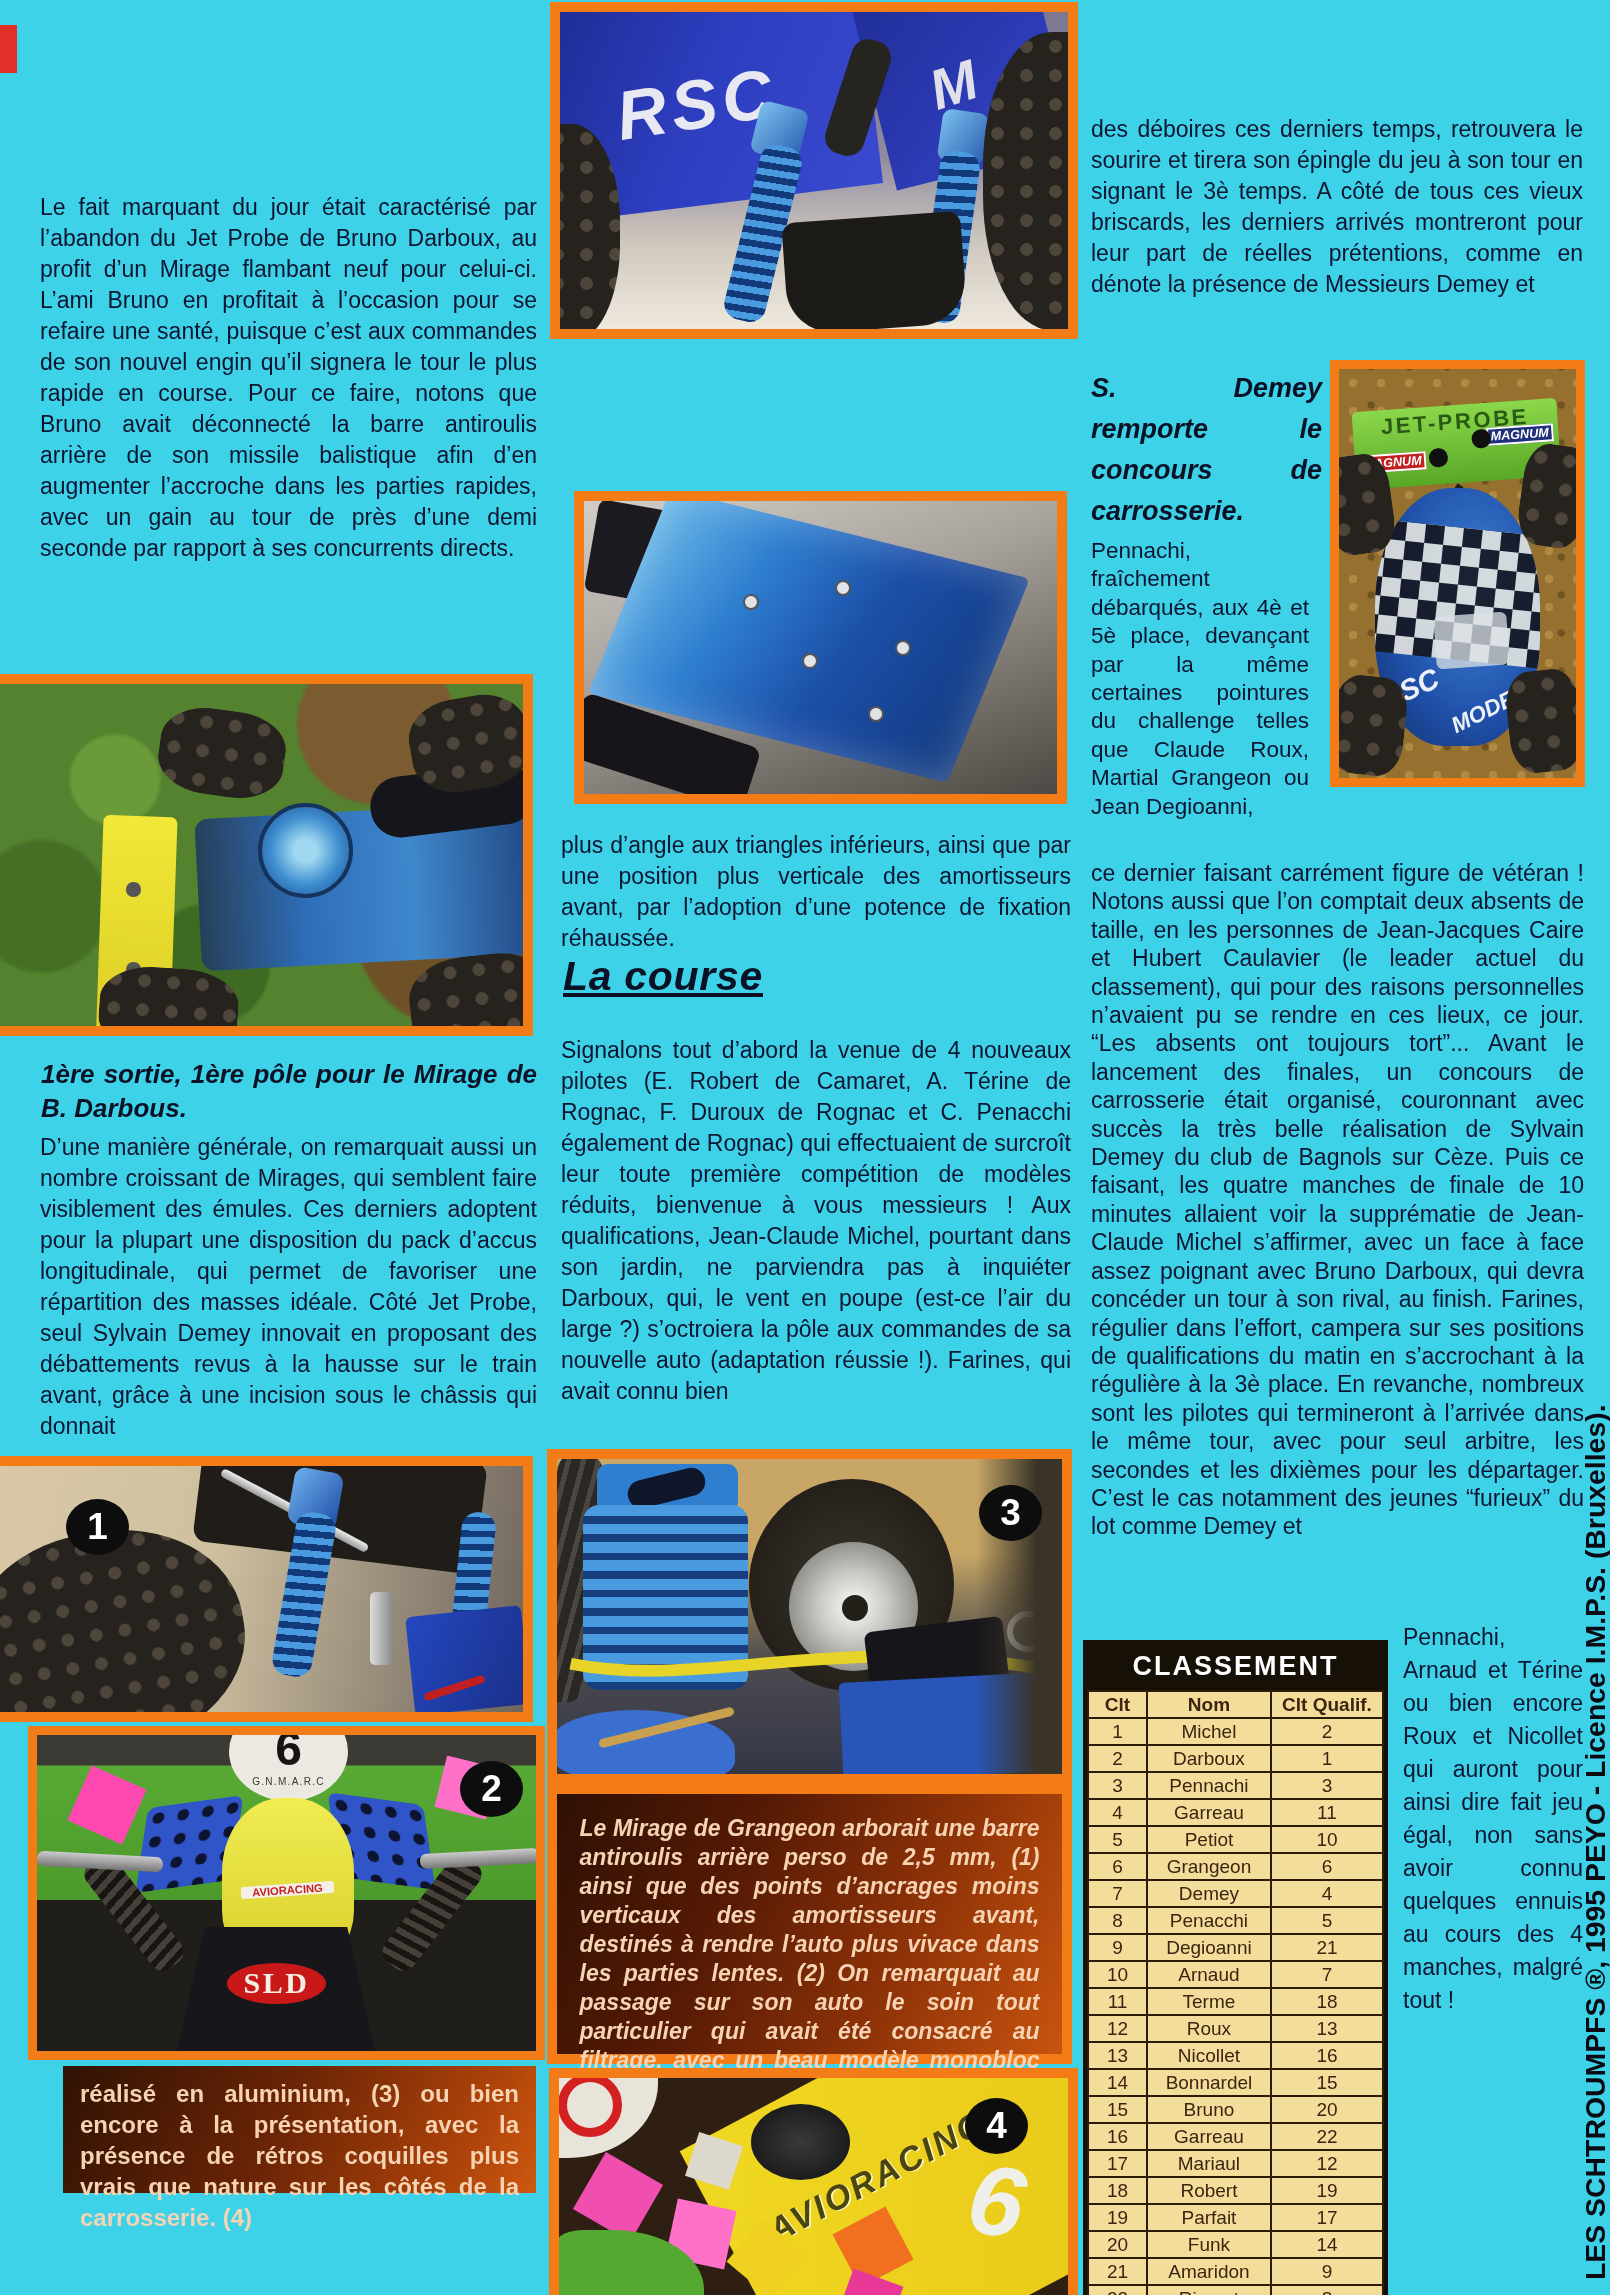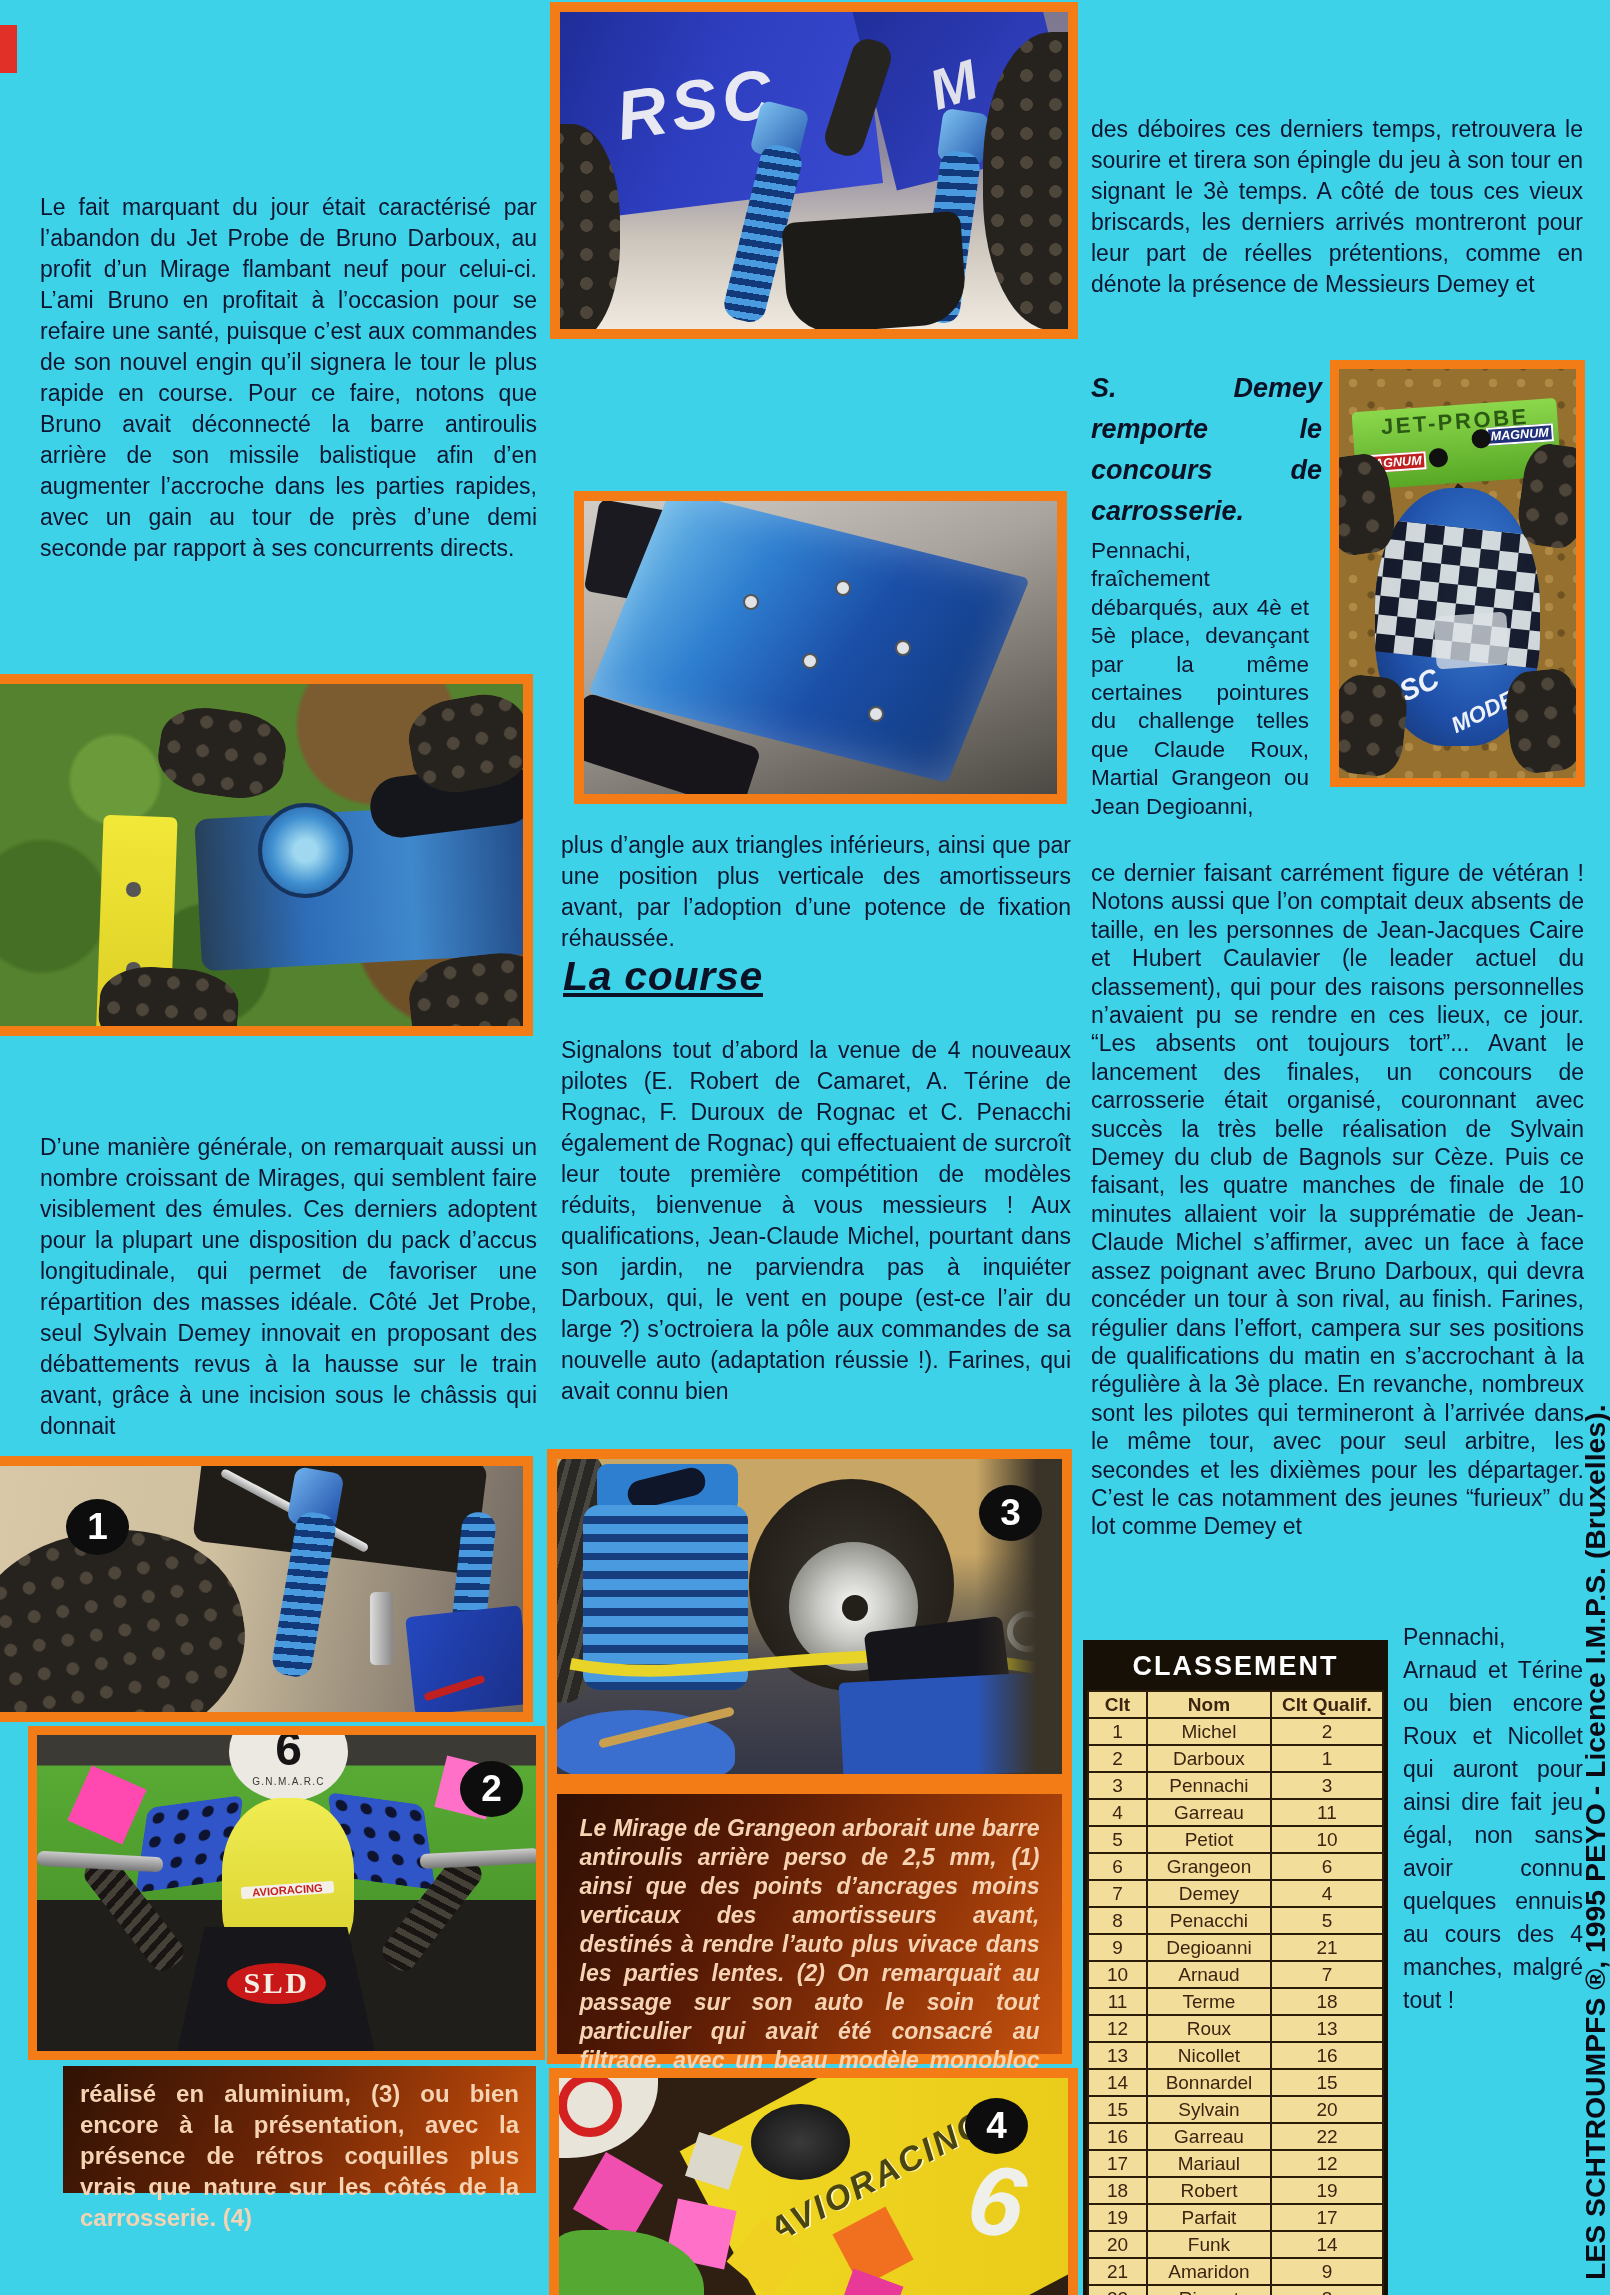"1ère sortie, 1ère pôle pour" div.abs { html: none -> <div>1ère sortie, 1ère pôle pour le Mirage de B. Darbous.</div> }
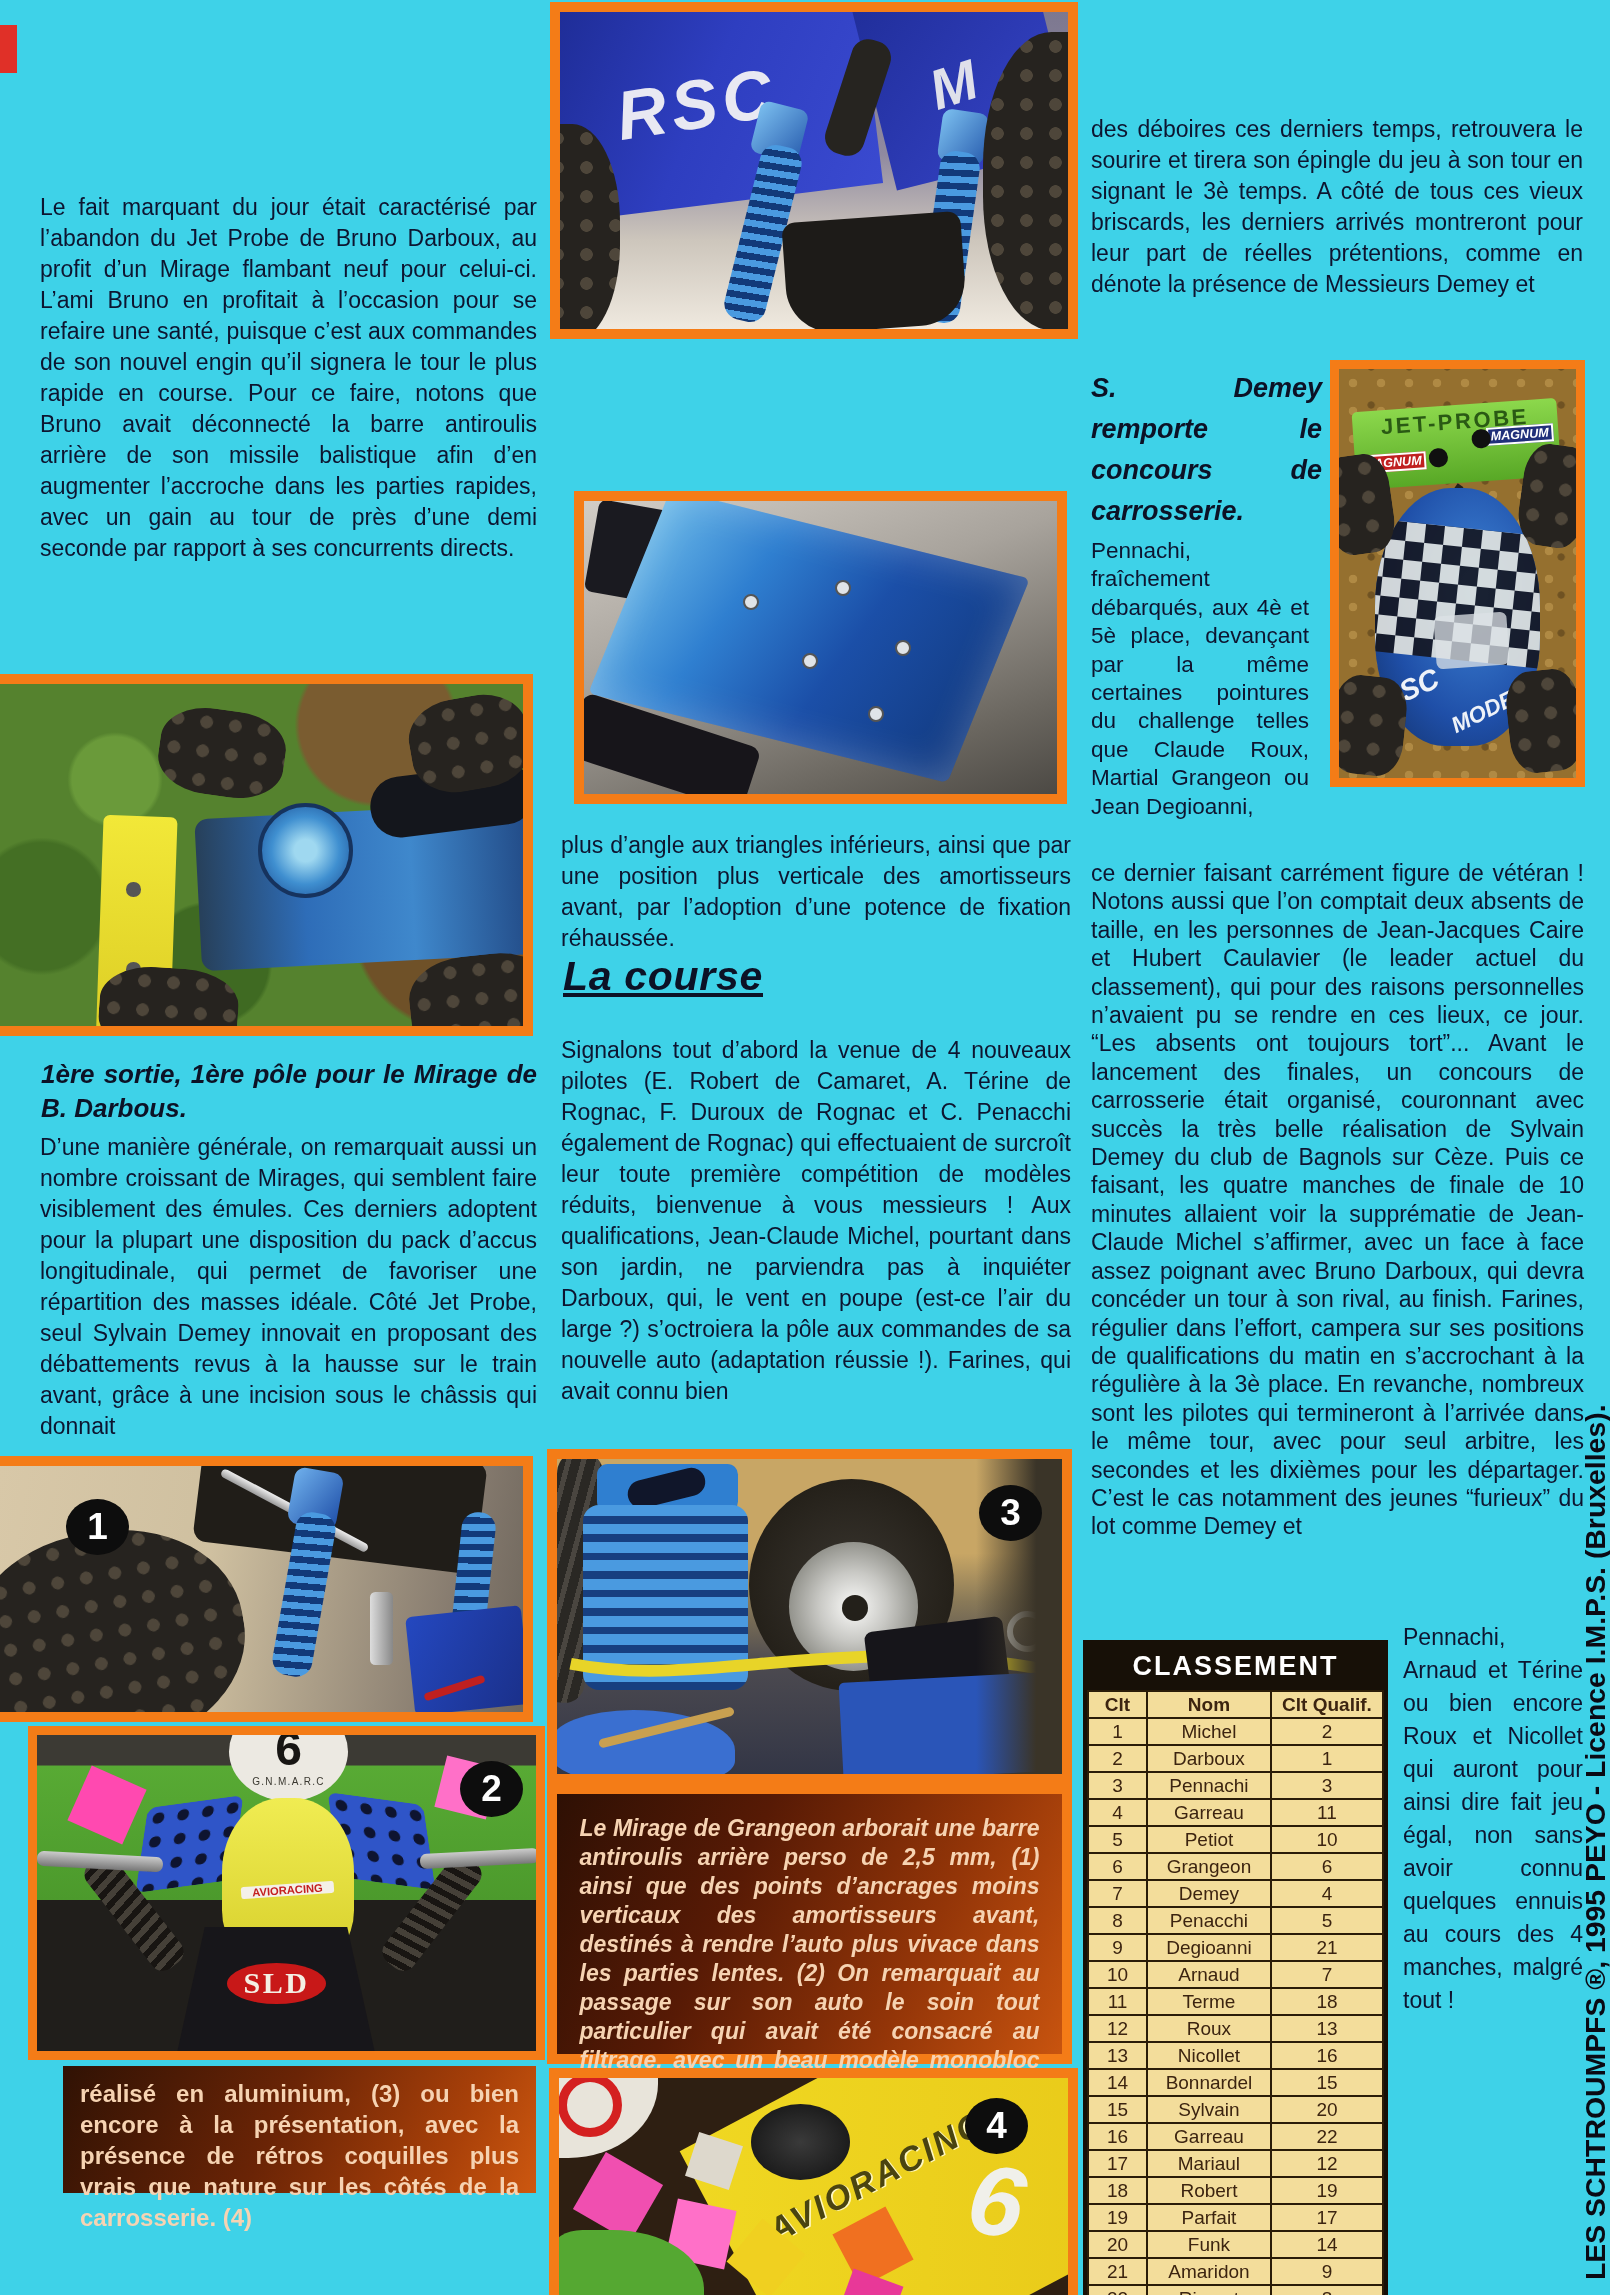"Sylvain" td { text: Sylvain -> Bruno }
